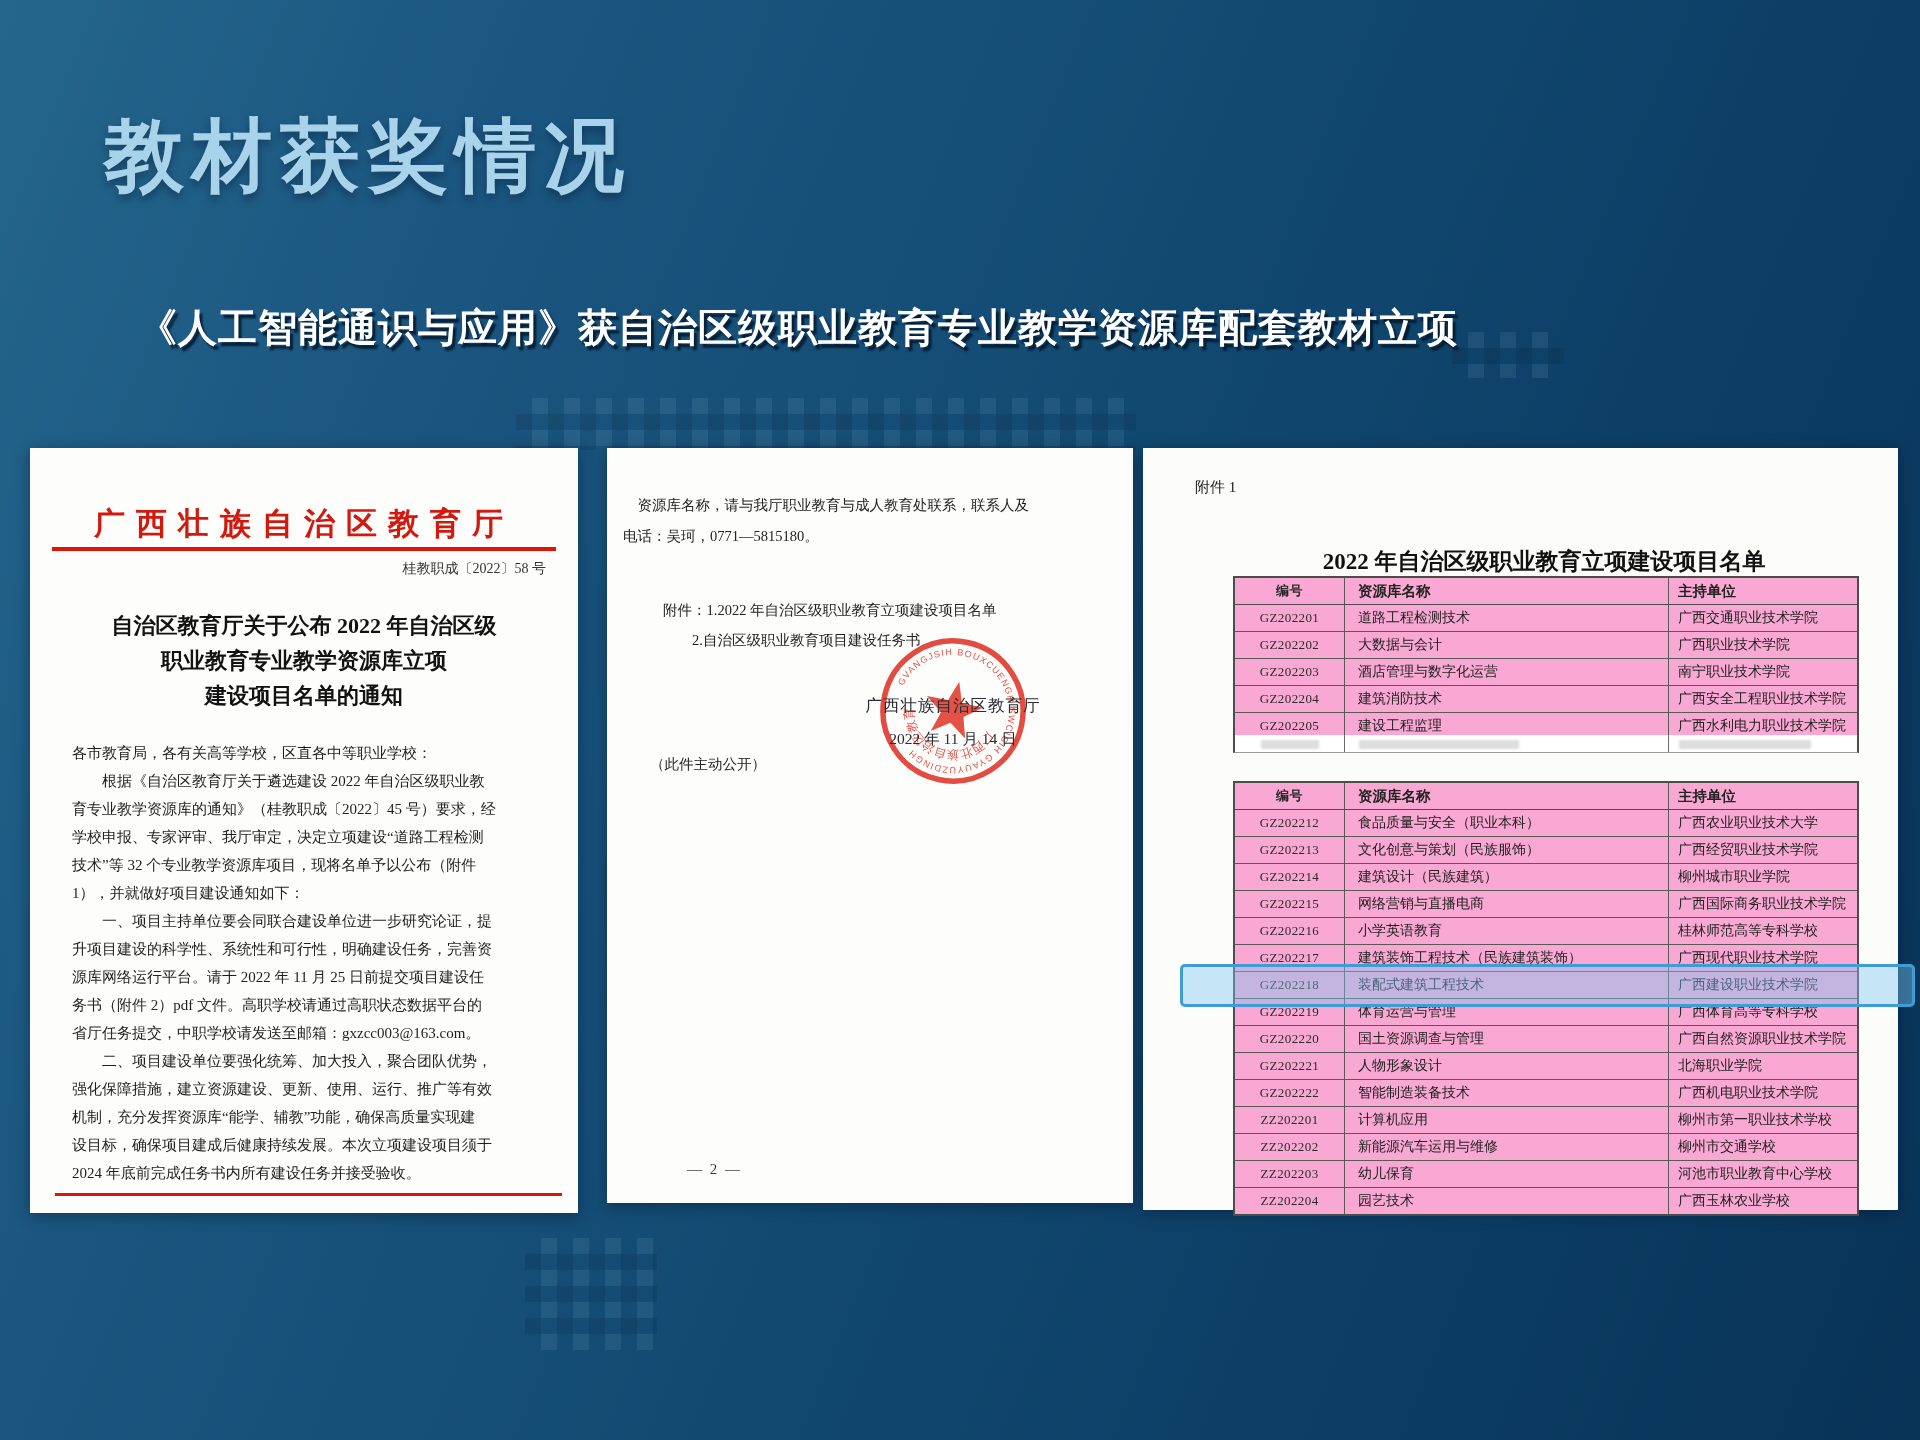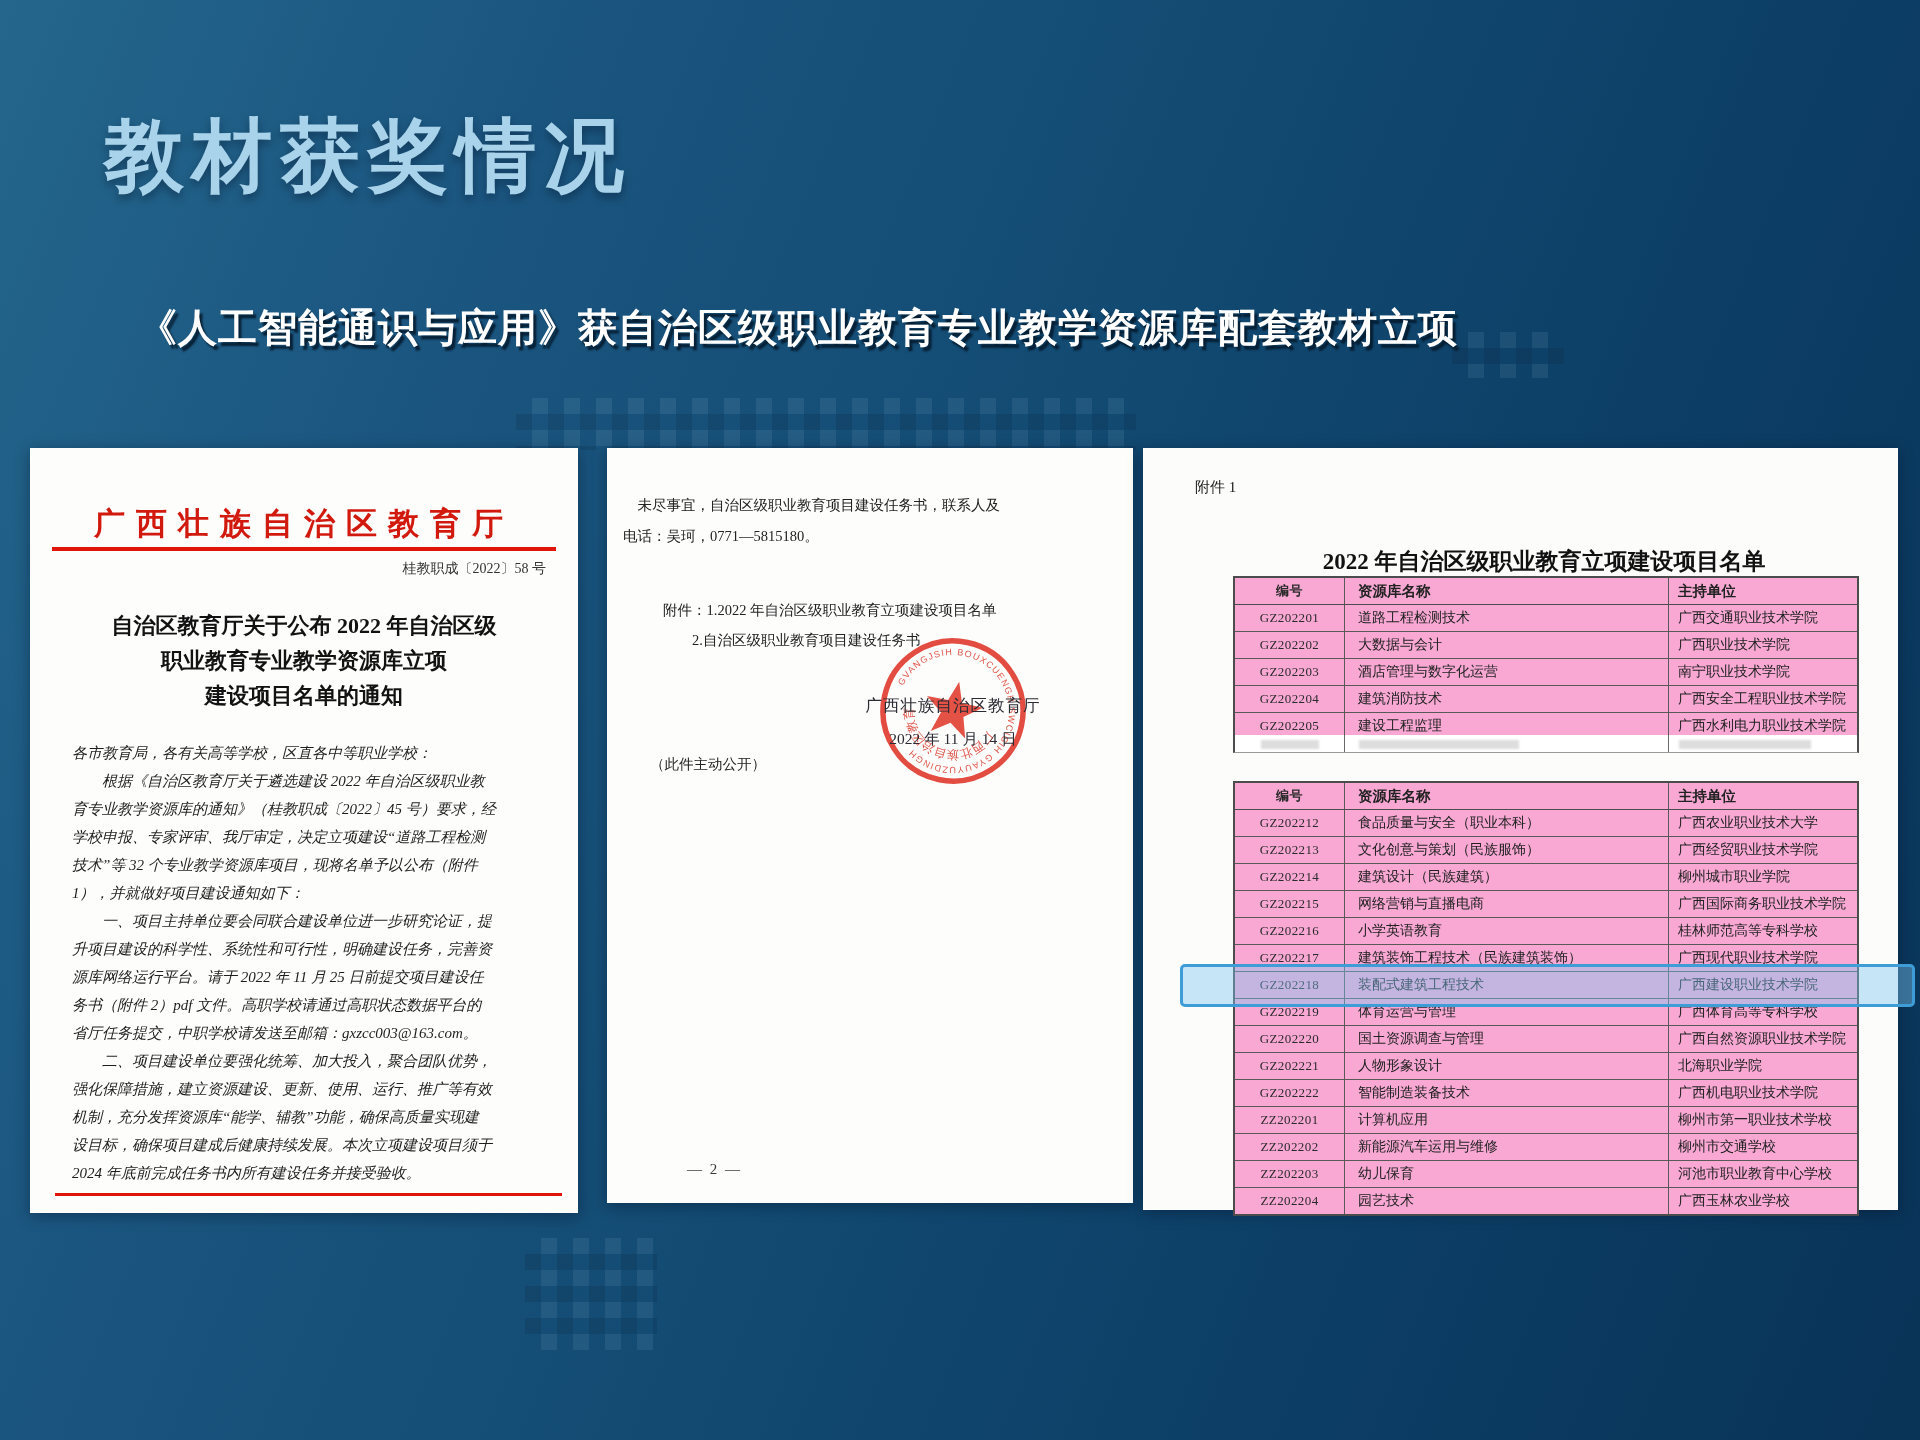"未尽事宜，自治区级职业教育项目建设任务书，联系人及" div.doc-line { text: 未尽事宜，自治区级职业教育项目建设任务书 -> 资源库名称，请与我厅职业教育与成人教育处联系 }
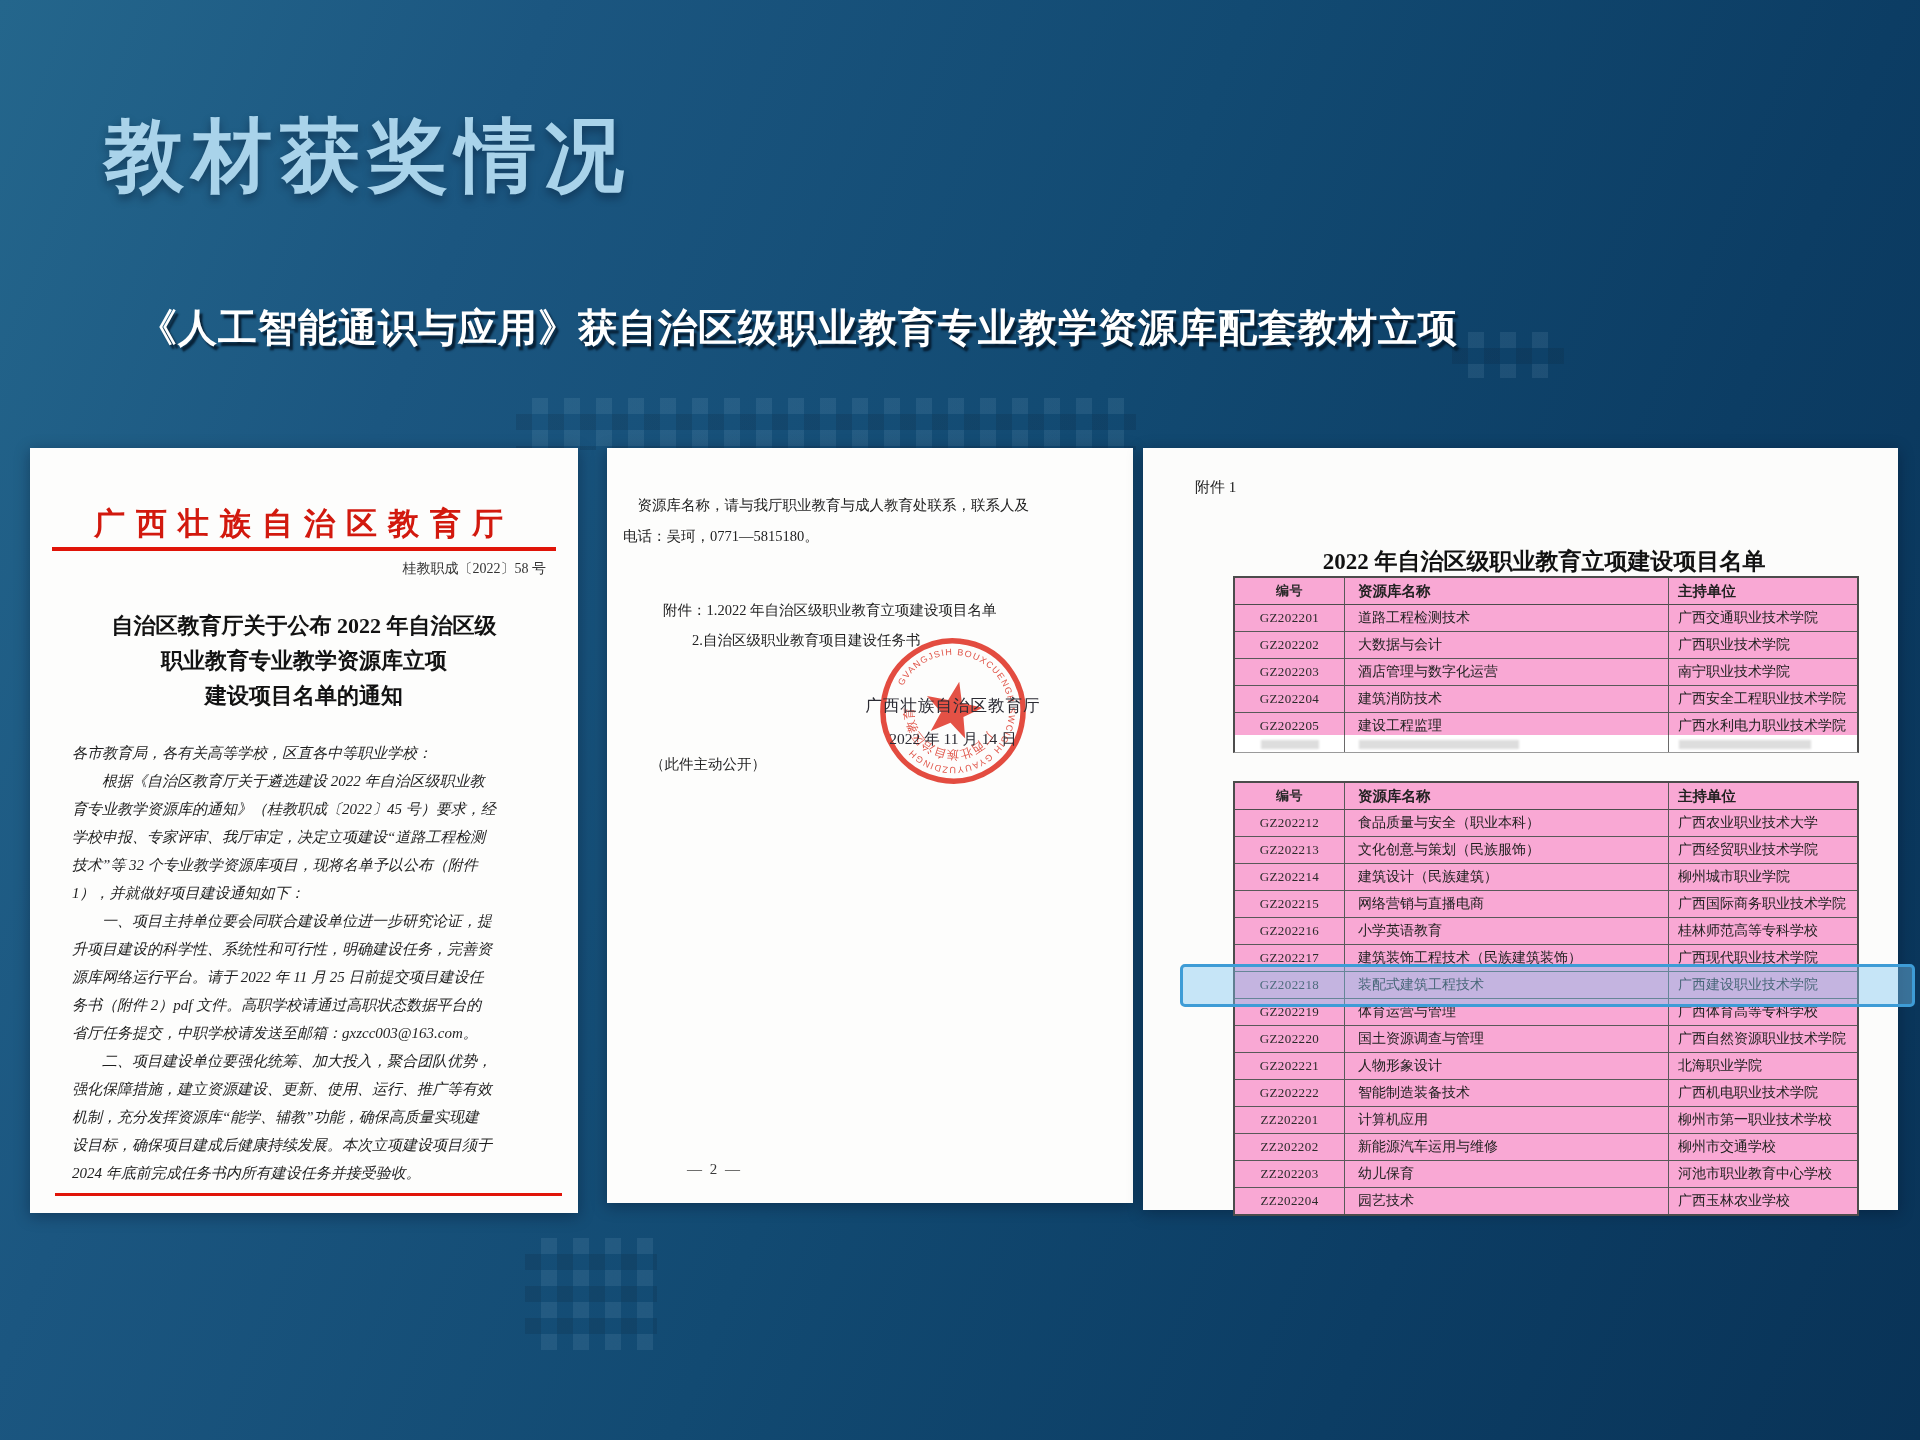"各市教育局，各有关高等学校，区直各中等职业学校：" .b-line { font-style: italic -> none }
